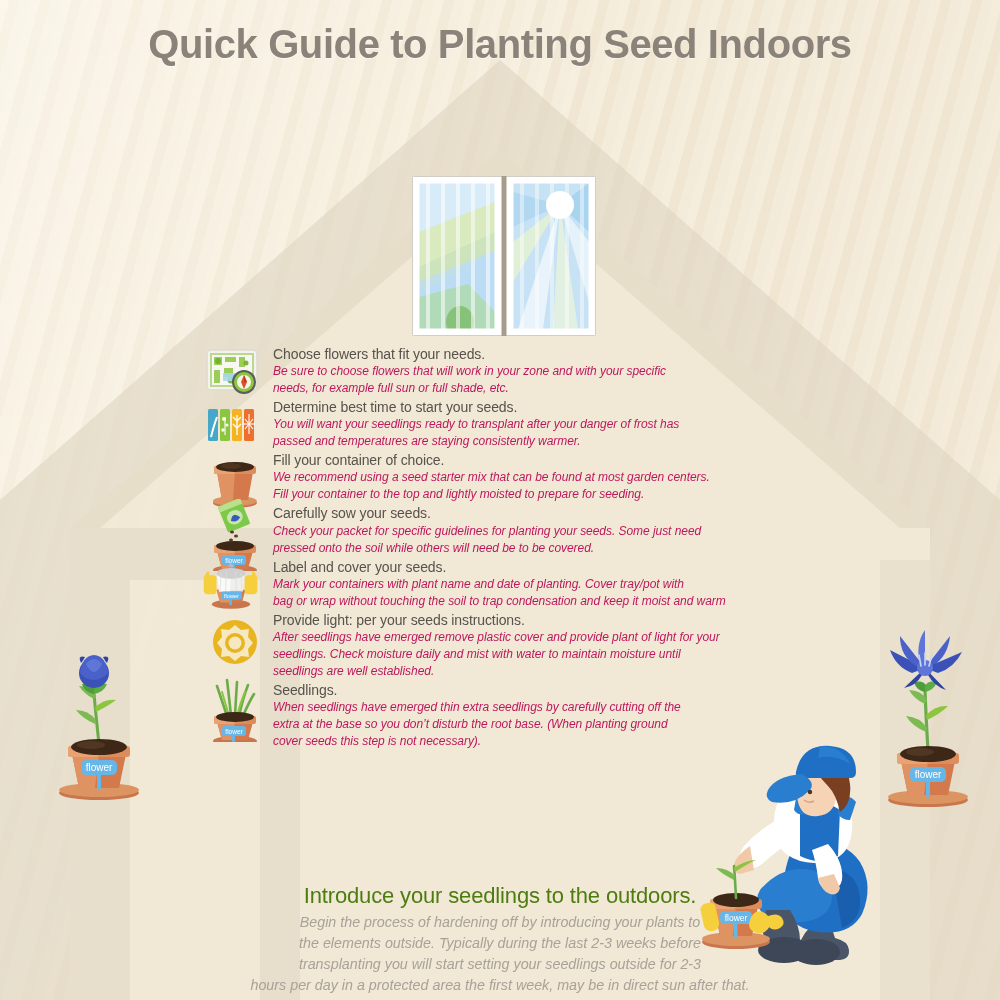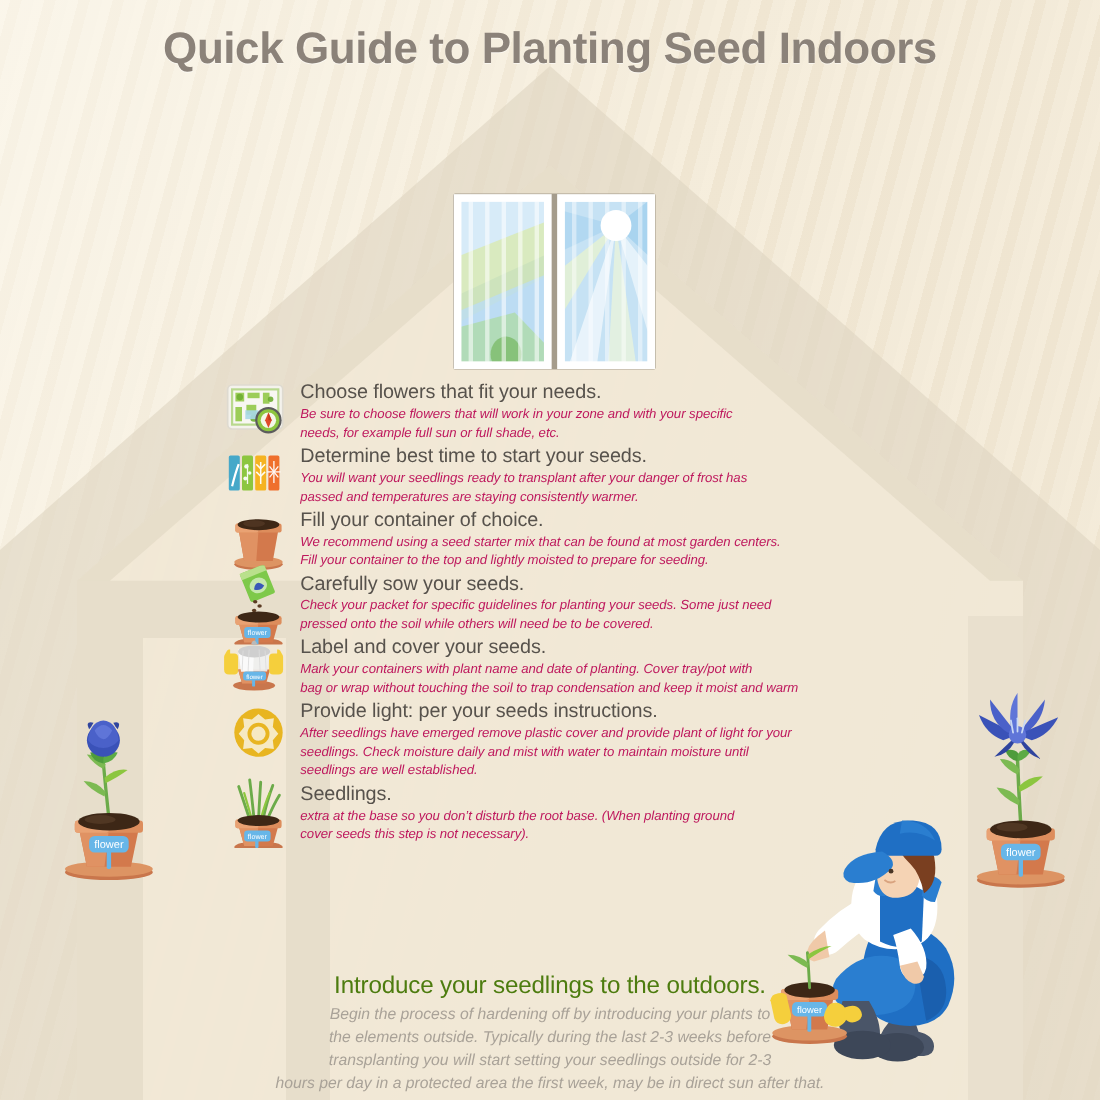"Choose flowers that fit your" .step-head { font-size: 18px -> 14px }
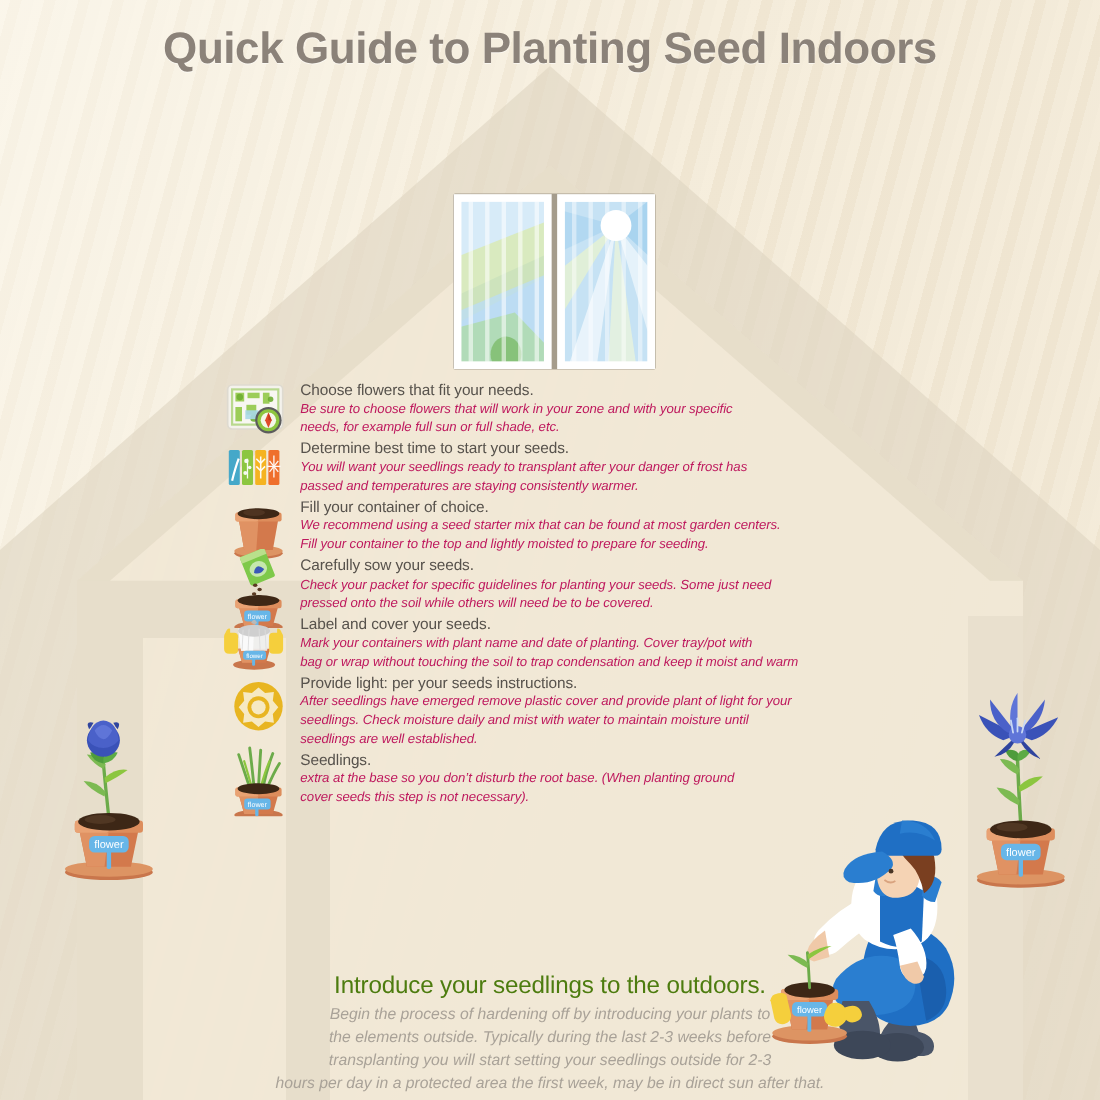"When seedlings have emerged thin" div { html: none -> <div>When seedlings have emerged thin extra seedlings by carefully cutting off the</div> }
